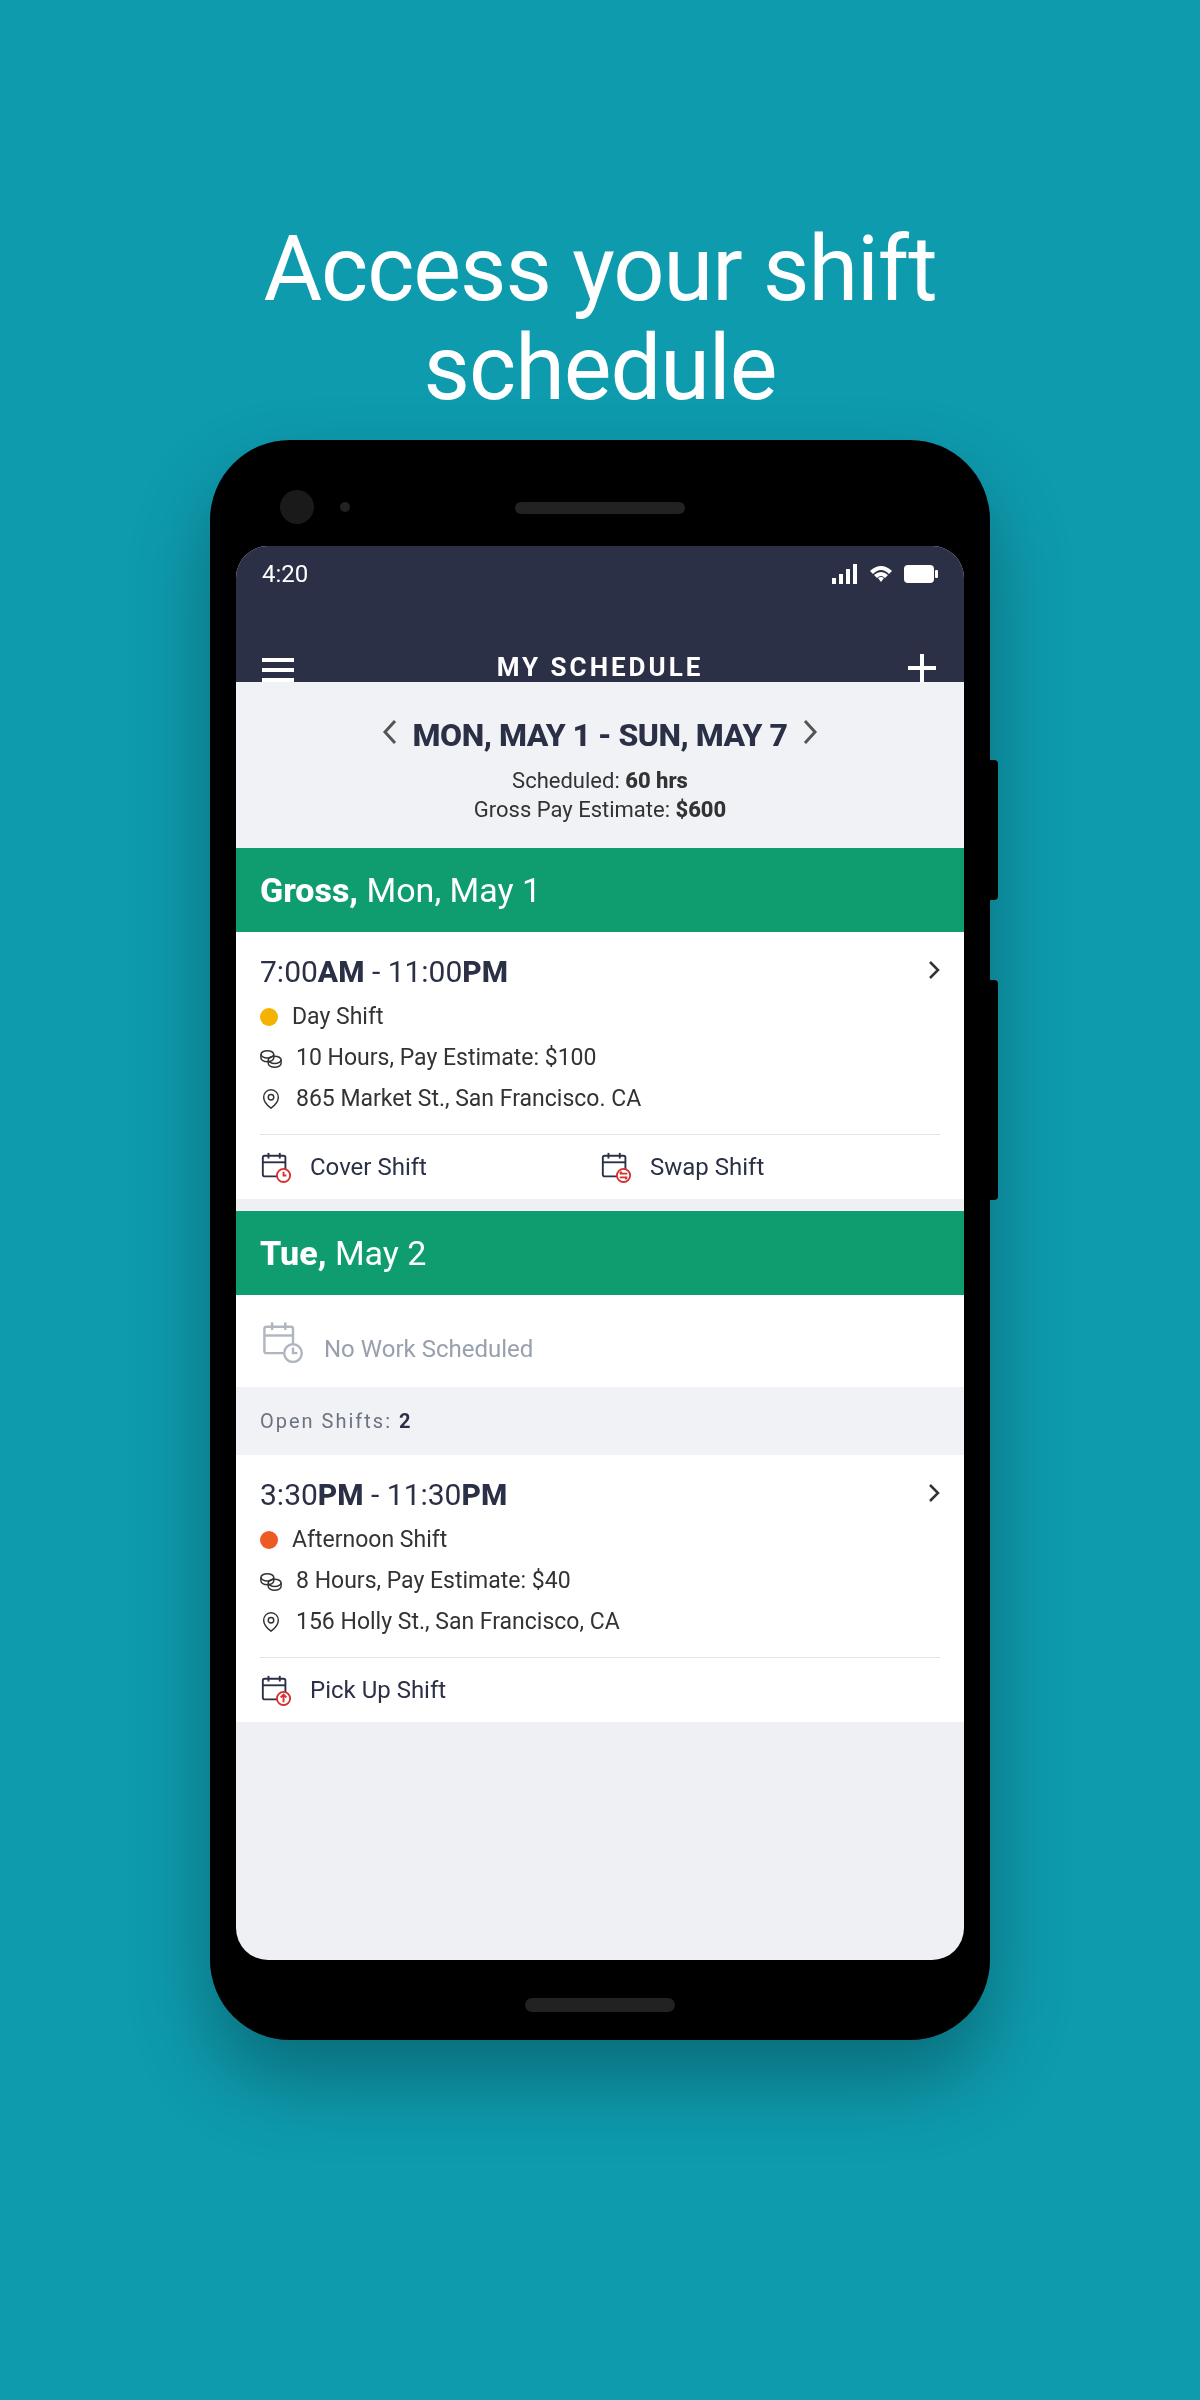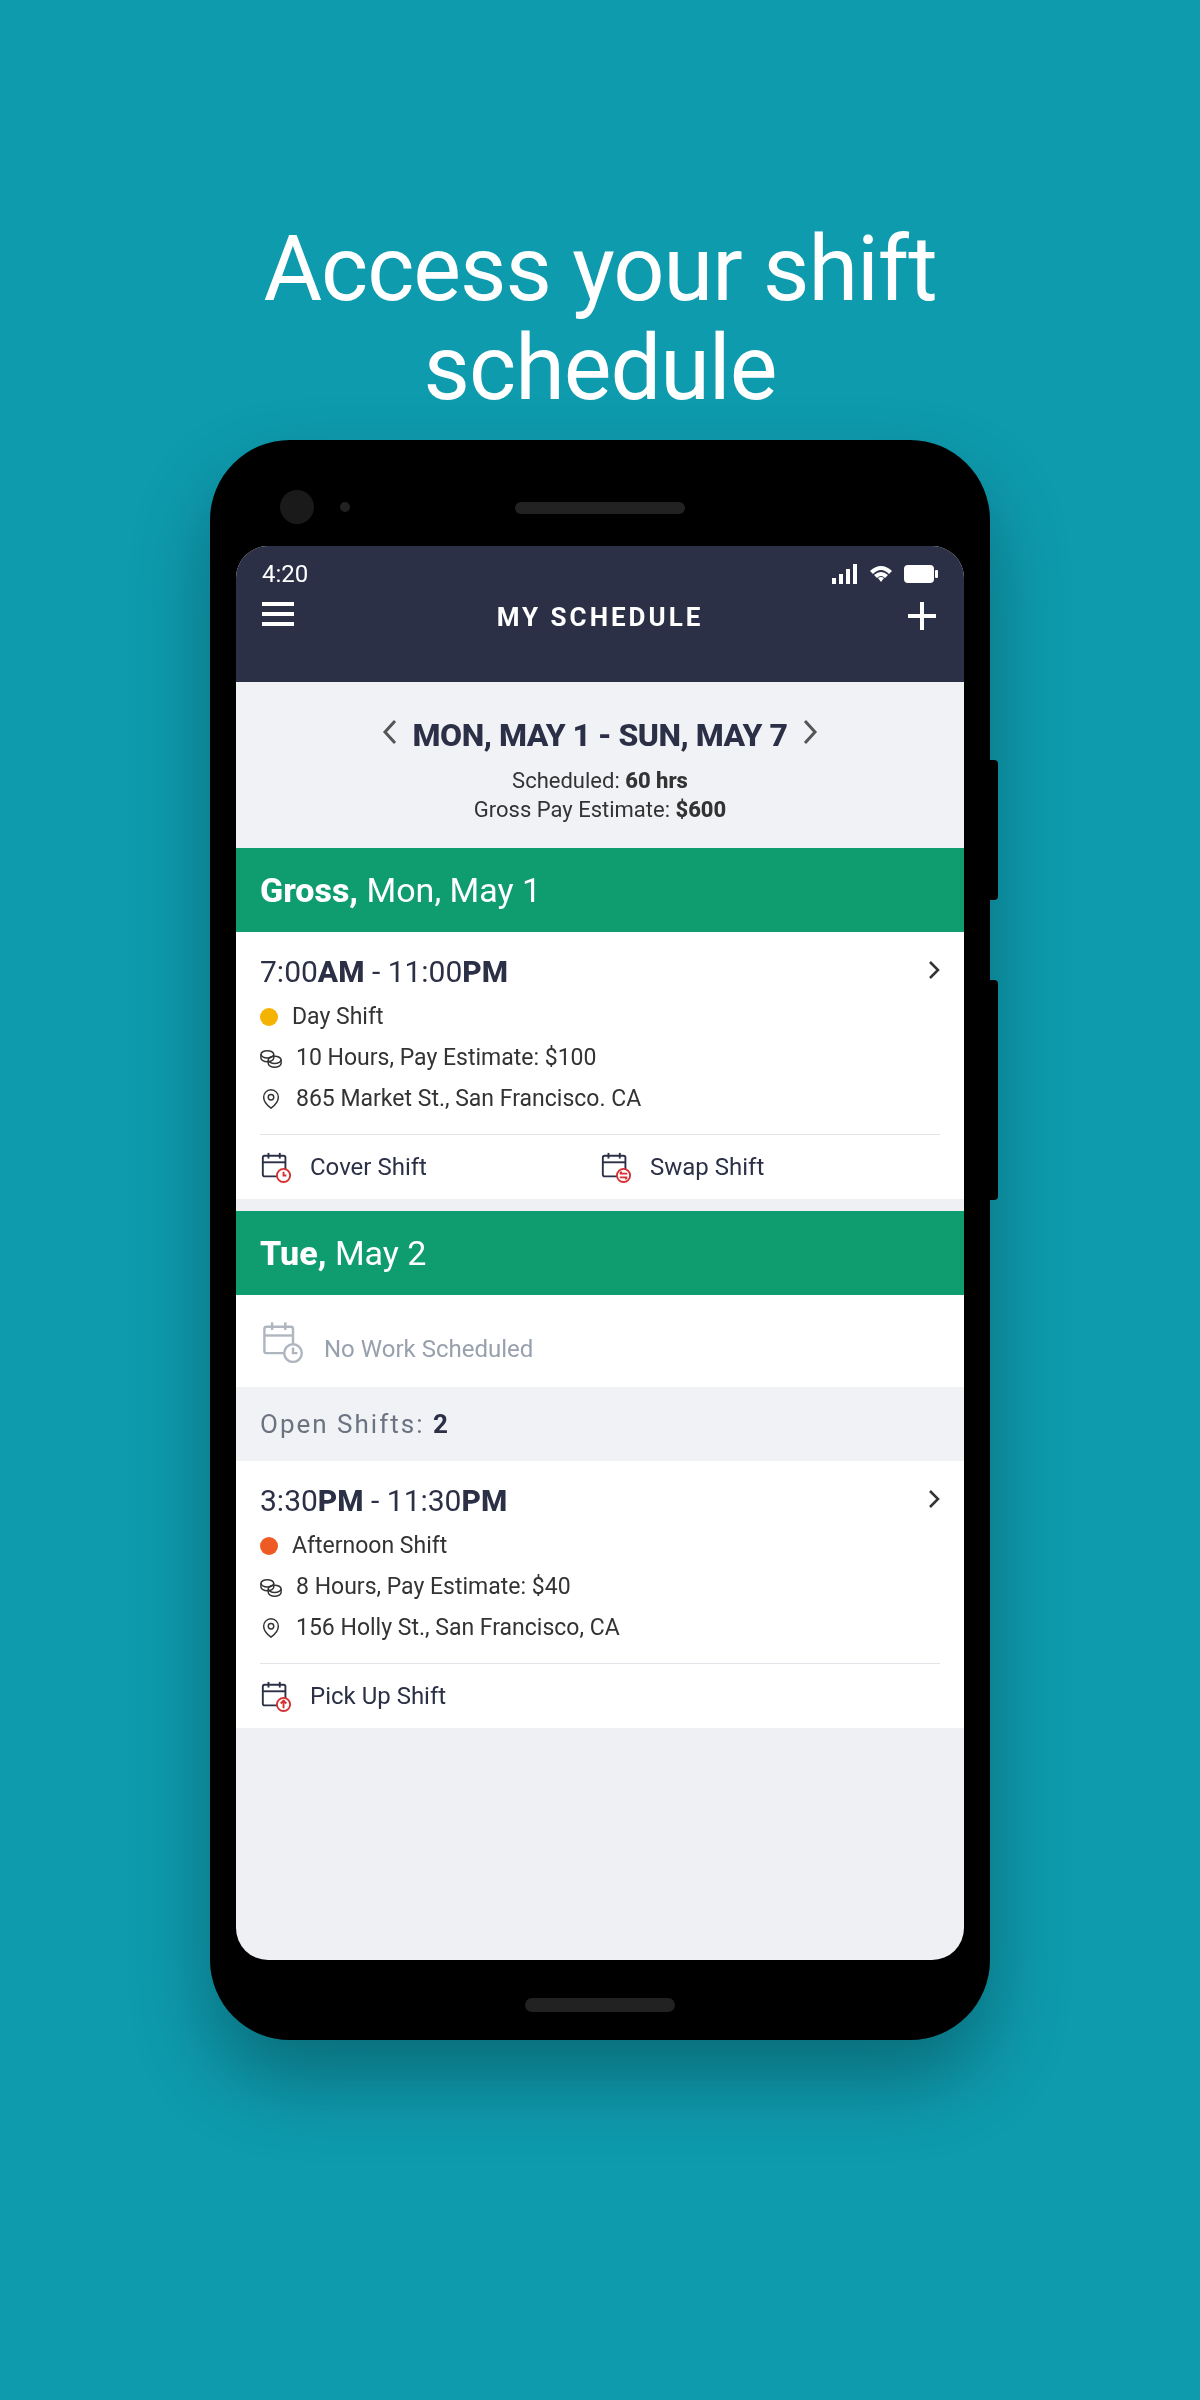"MY SCHEDULE" .navbar { align-items: flex-start -> flex-end }
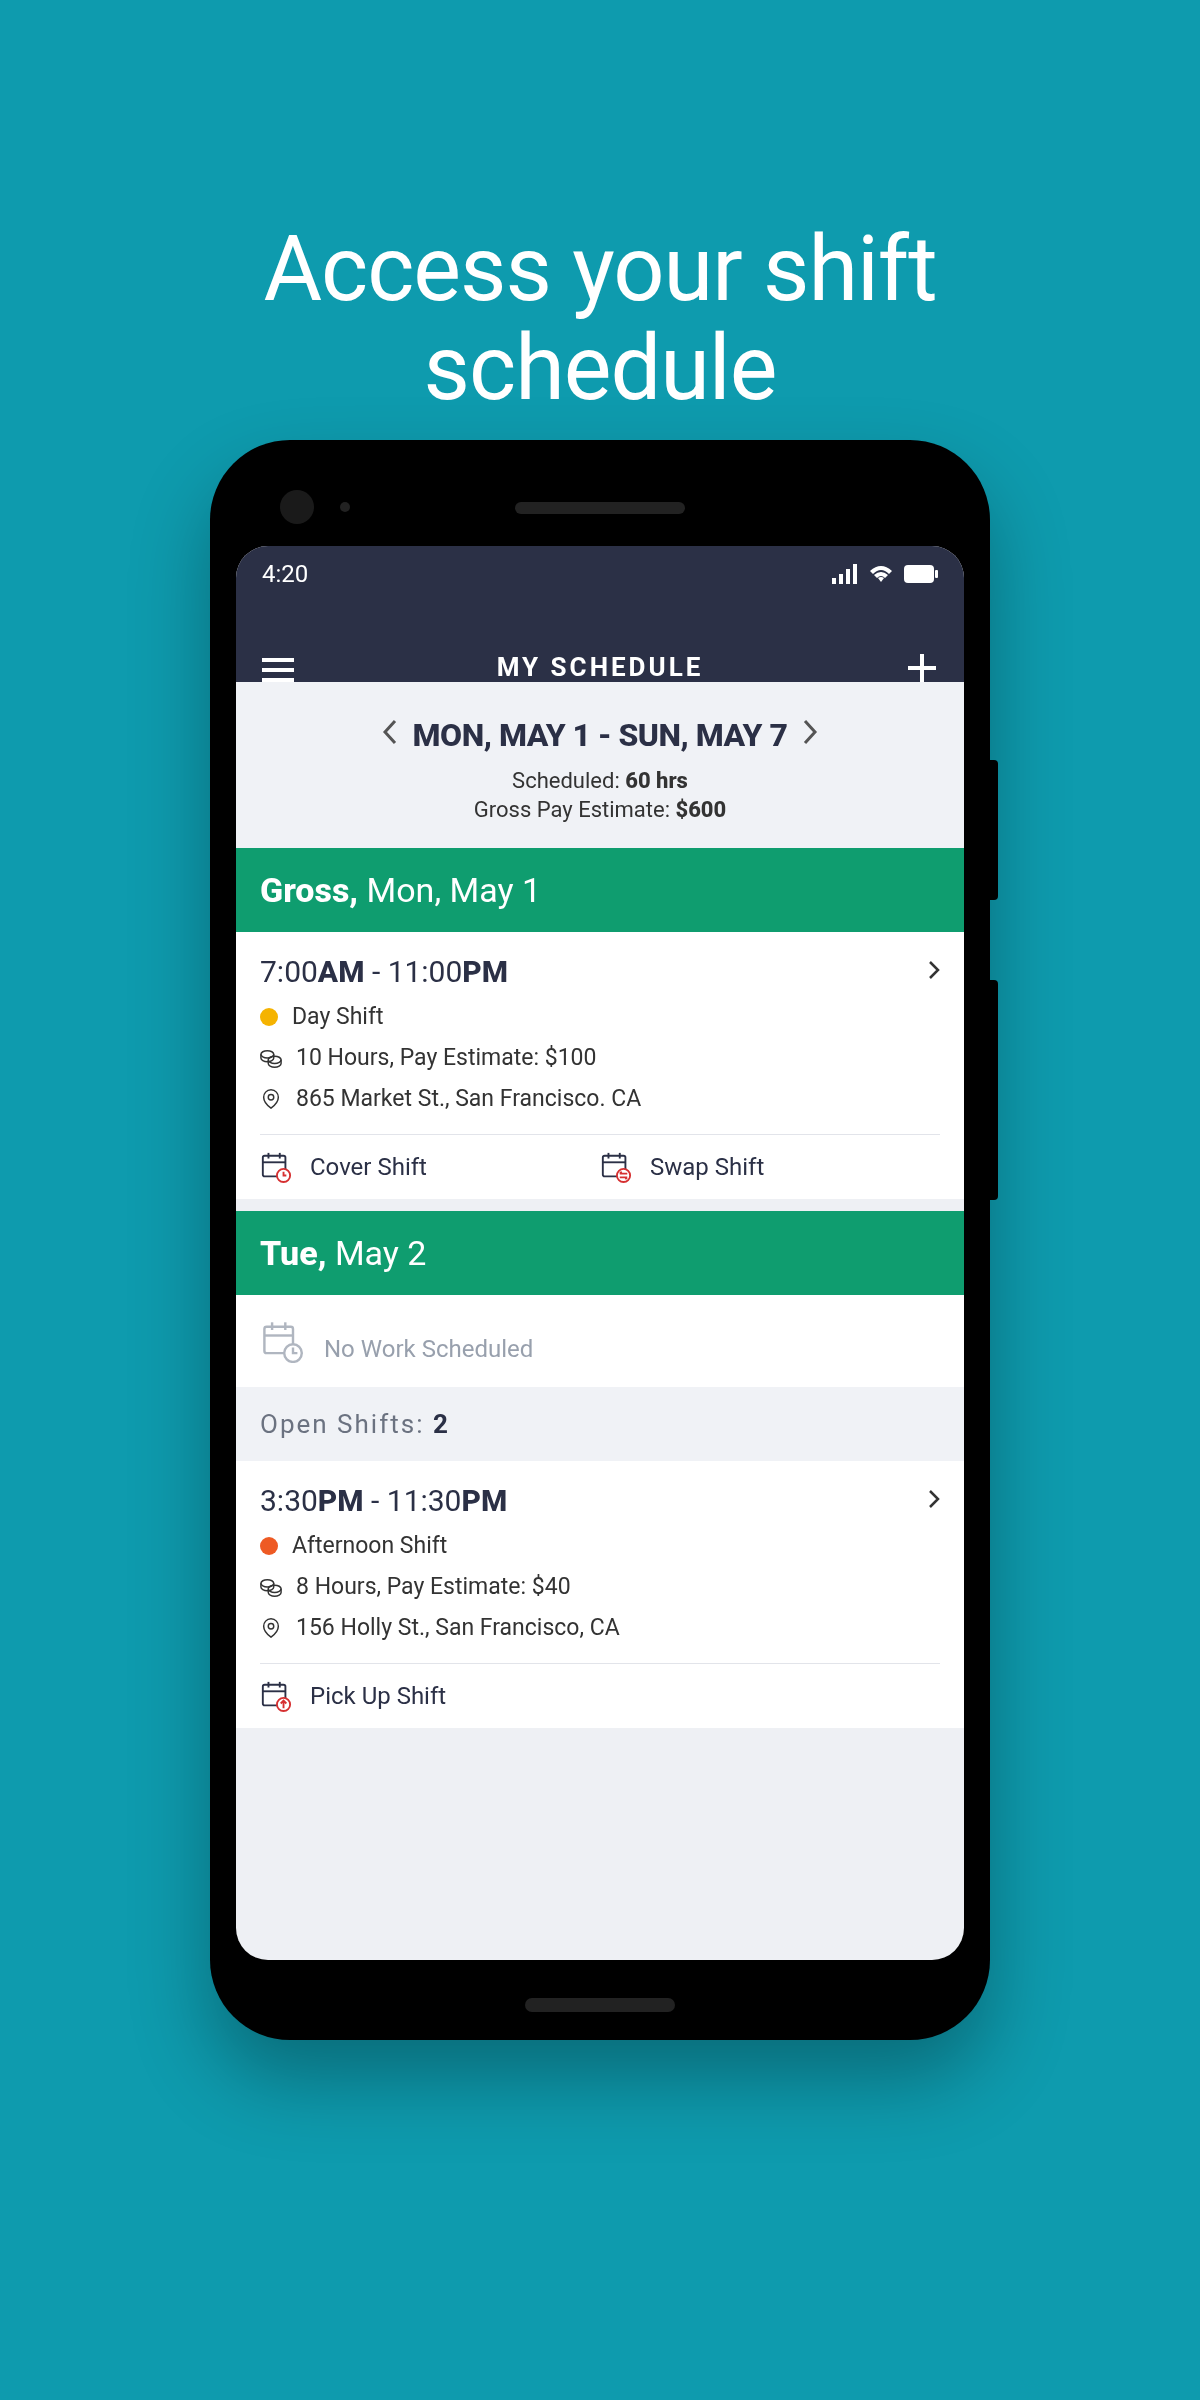"Open Shifts: 2" .open-header { font-size: 26px -> 20px }
